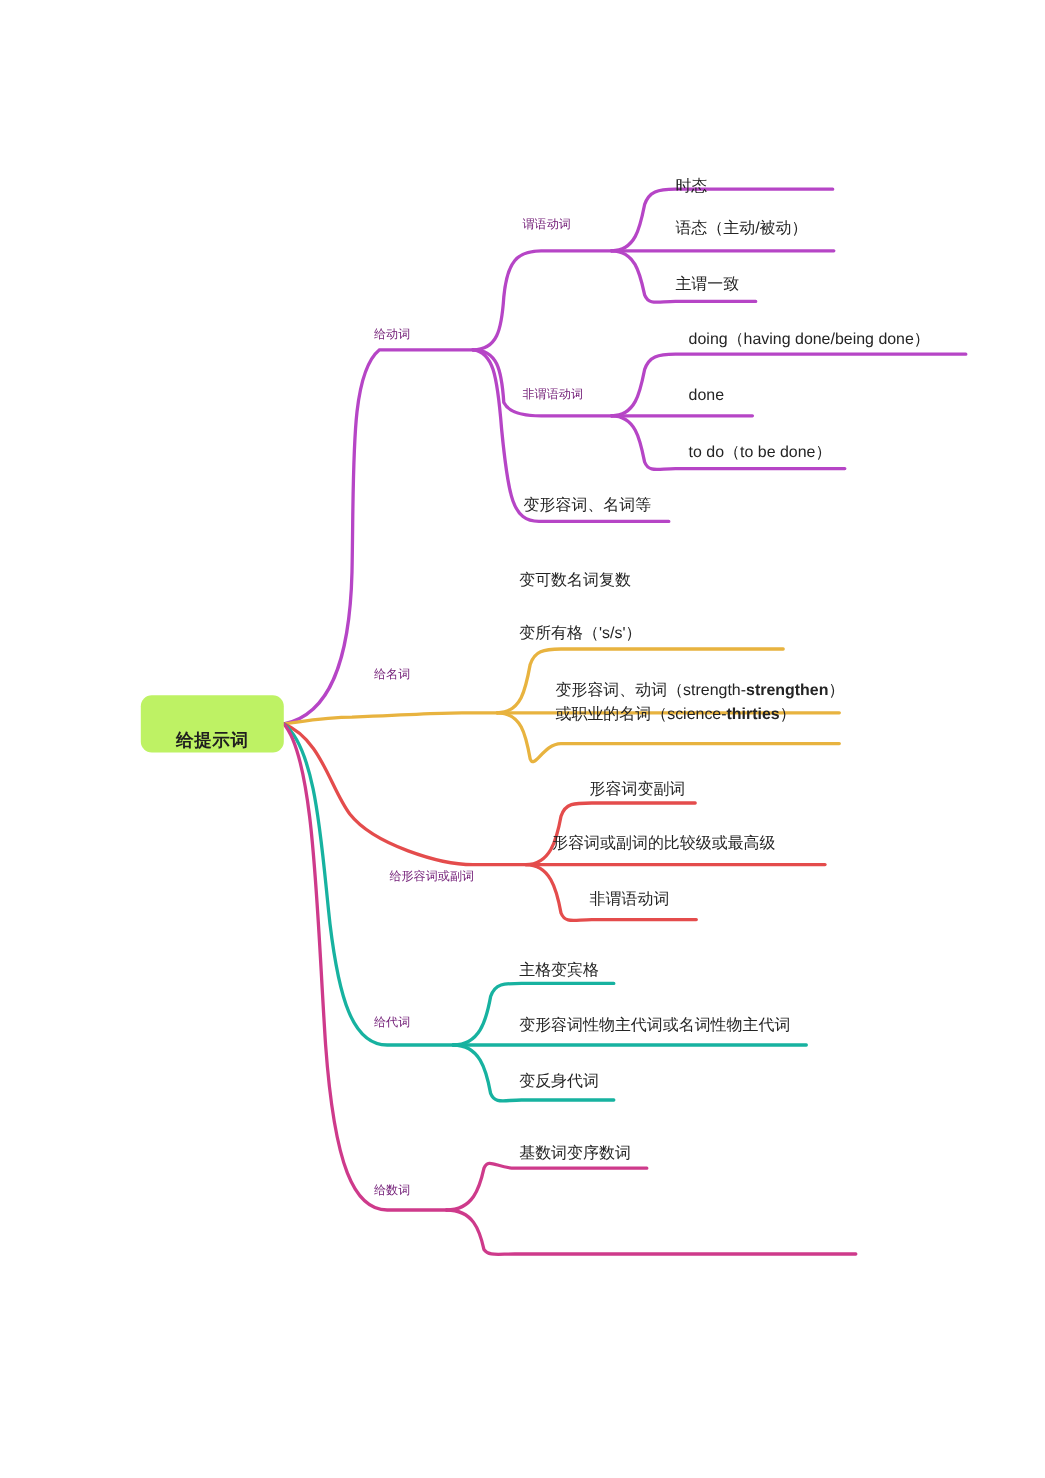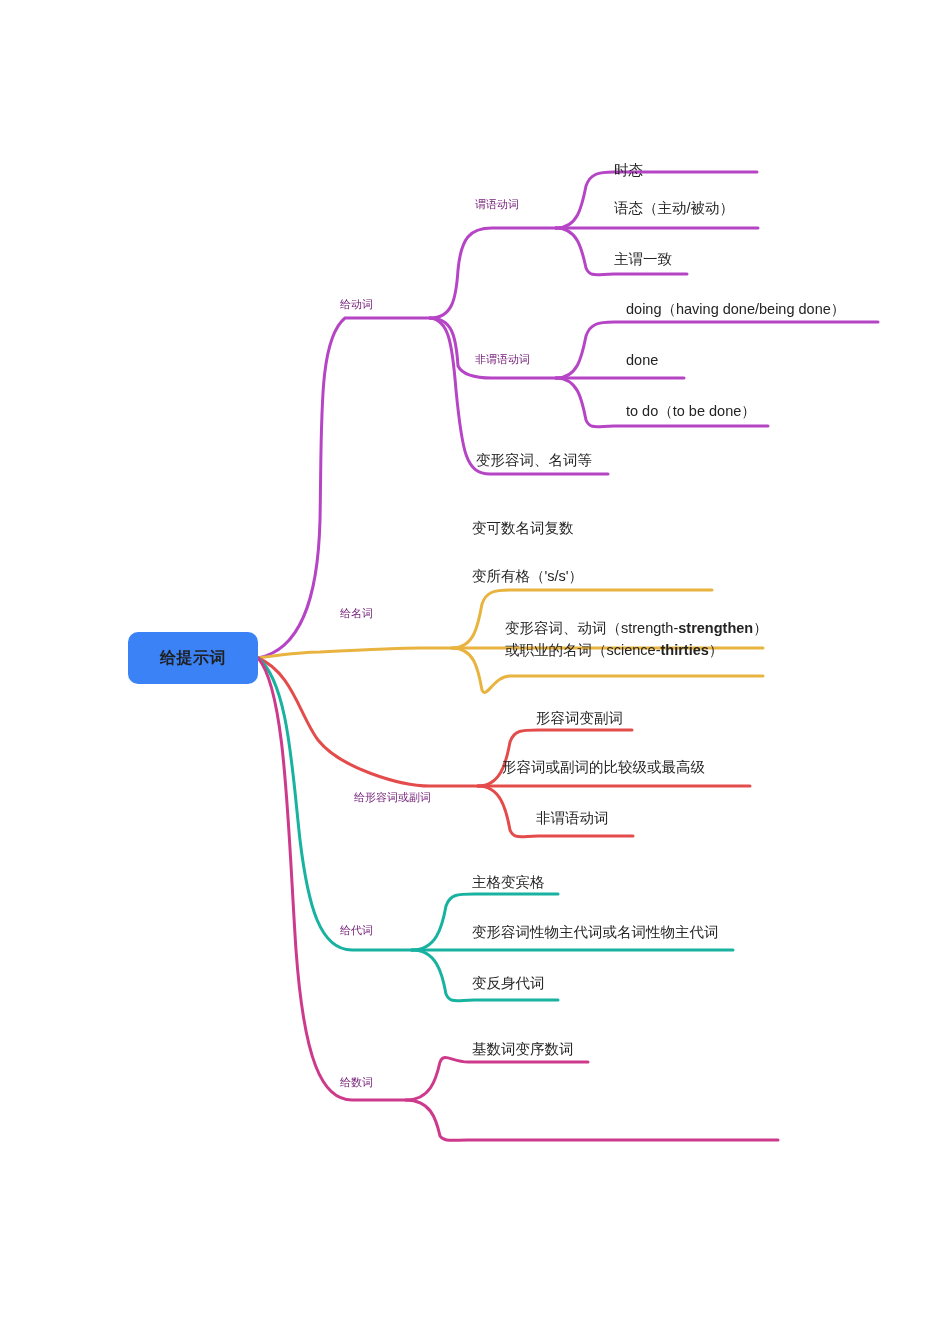"给提示词" .root-node { align-items: center -> flex-end; background: #3b82f6 -> #bef264 }
